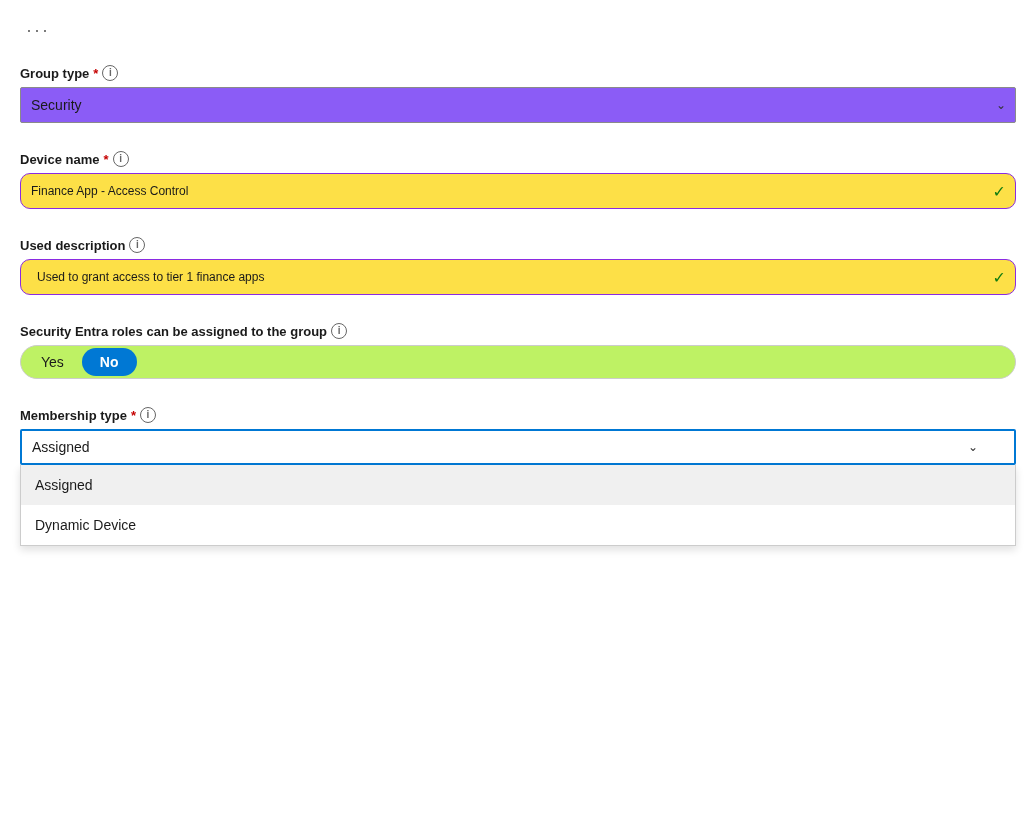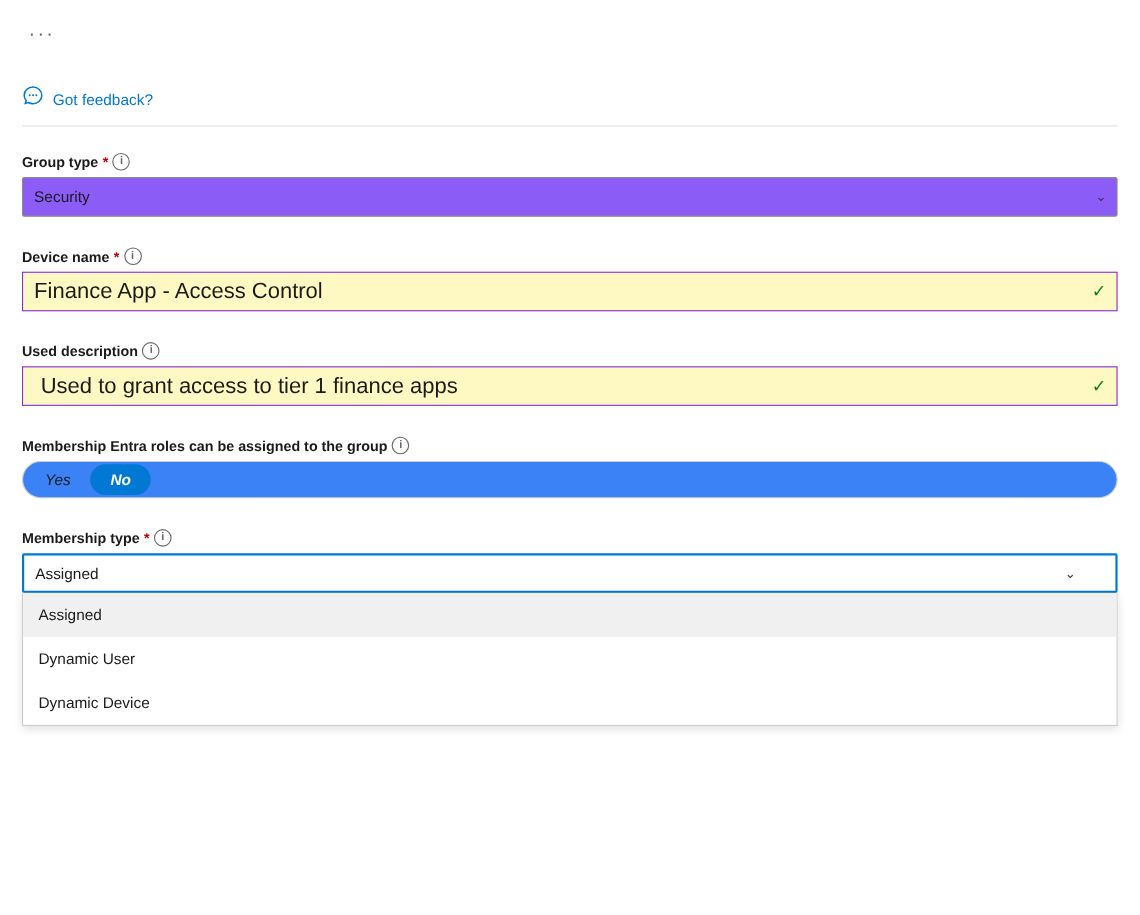"Got feedback?" div.feedback-bar { html: <div> <span> <svg> <path></path> <circle></circle> <circle></circle> <circle></circle> </svg> </span> <span>Got feedback?</span> </div> -> none }
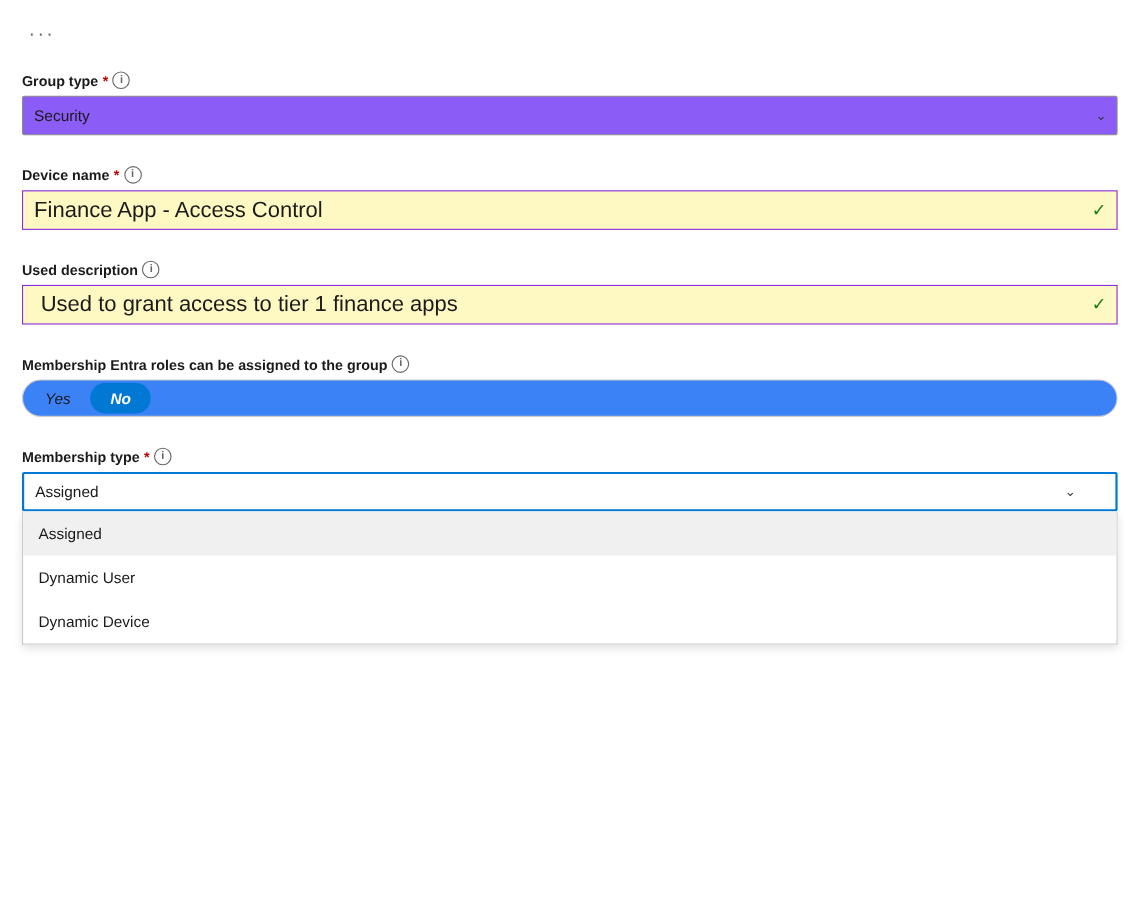"Finance App - Access Control" .text-input { background: #fef9c3 -> #fde047; border-radius: 0 -> 10px; font-size: 20px -> 12px }
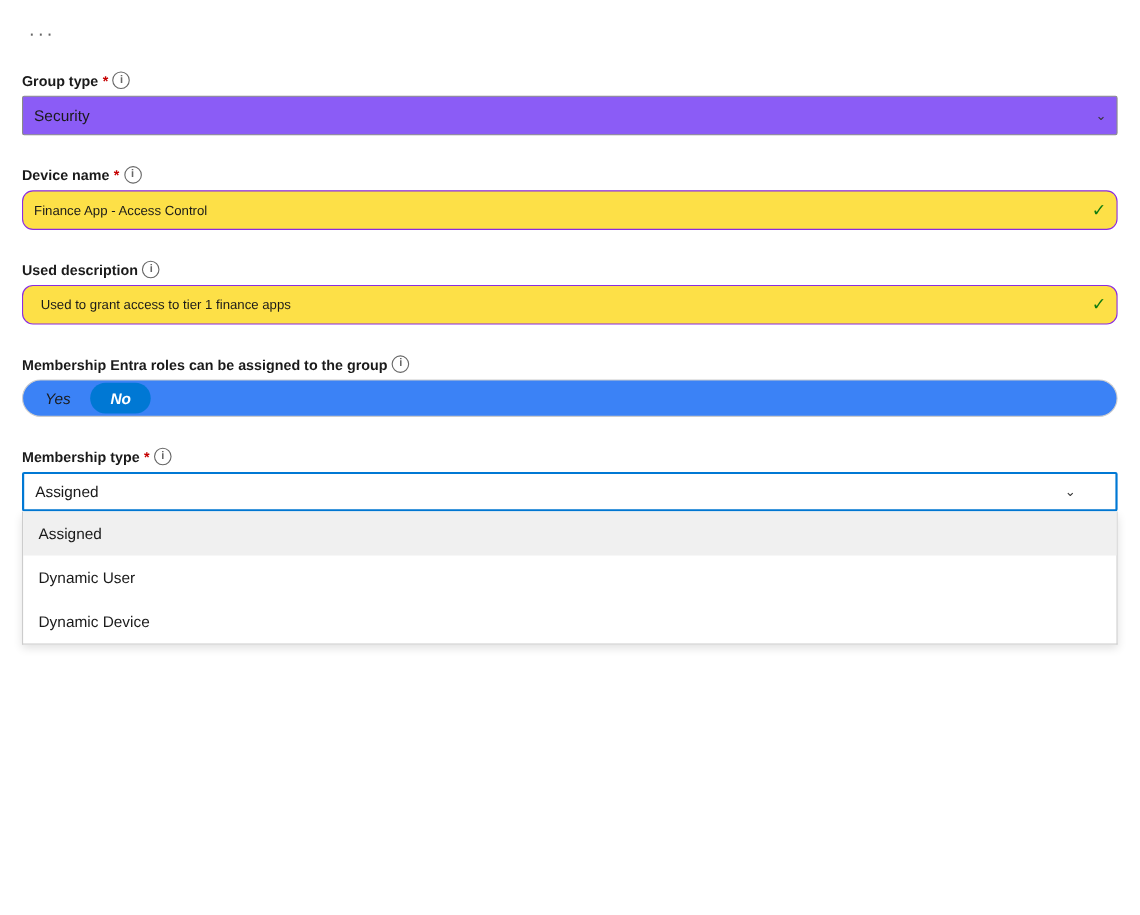"Membership Entra roles can be" span { text: Membership -> Security }
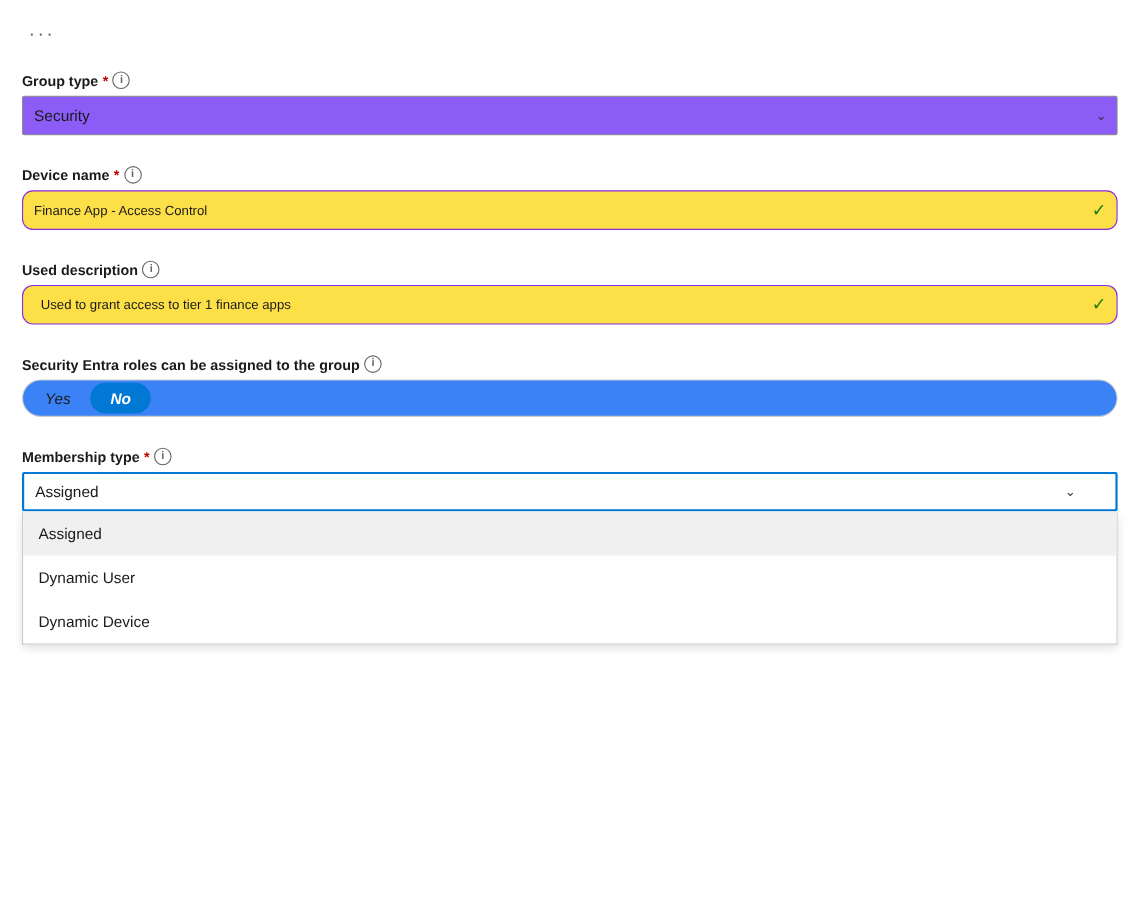"Yes" .toggle-container { background: #3b82f6 -> #bef264; font-style: italic -> none }
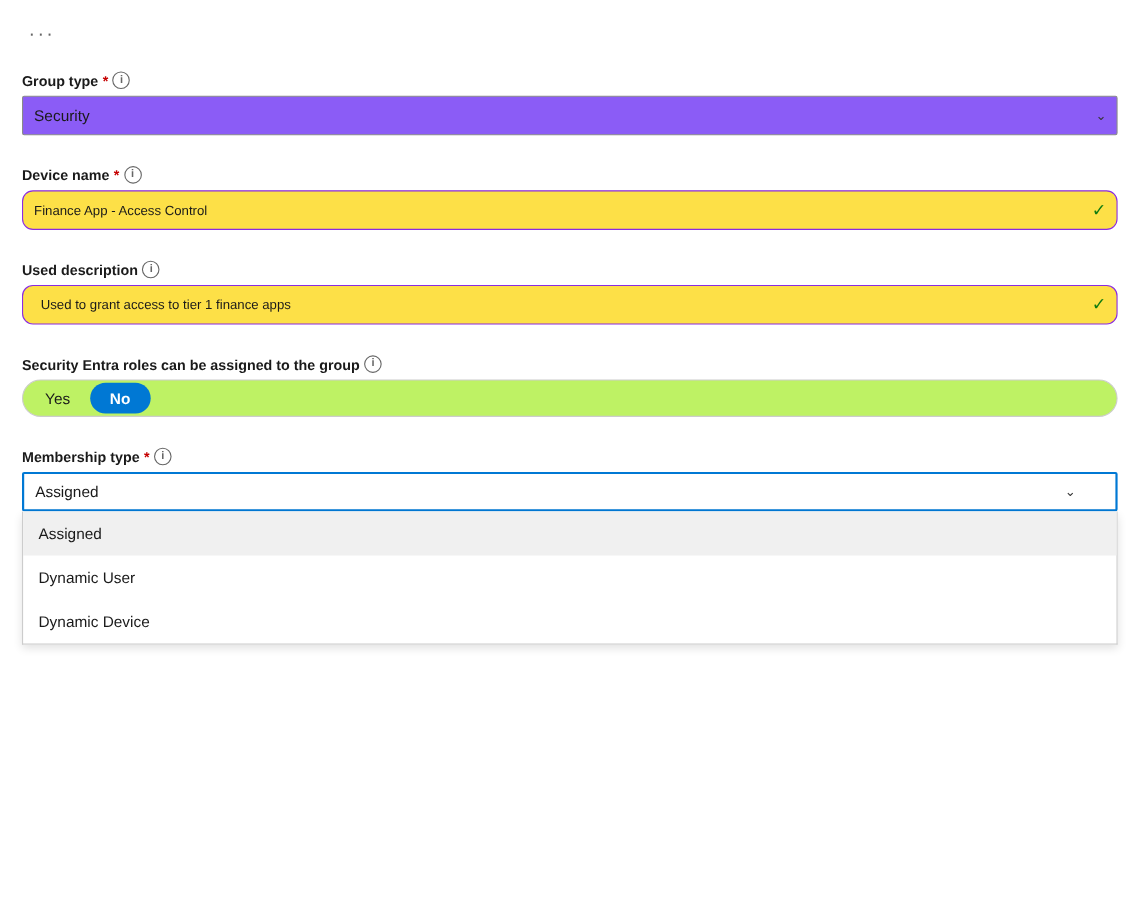"Dynamic User" div.dropdown-item { html: <div> <span>Dynamic User</span> </div> -> none }
